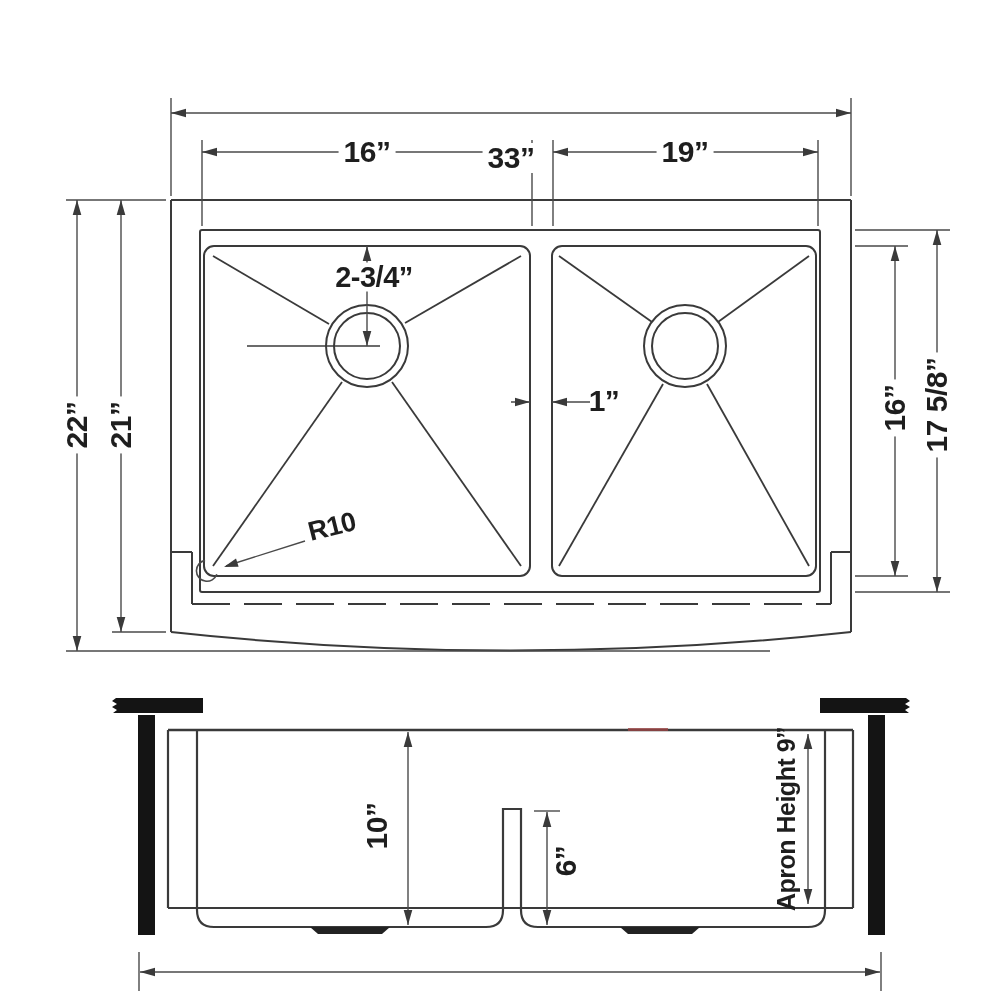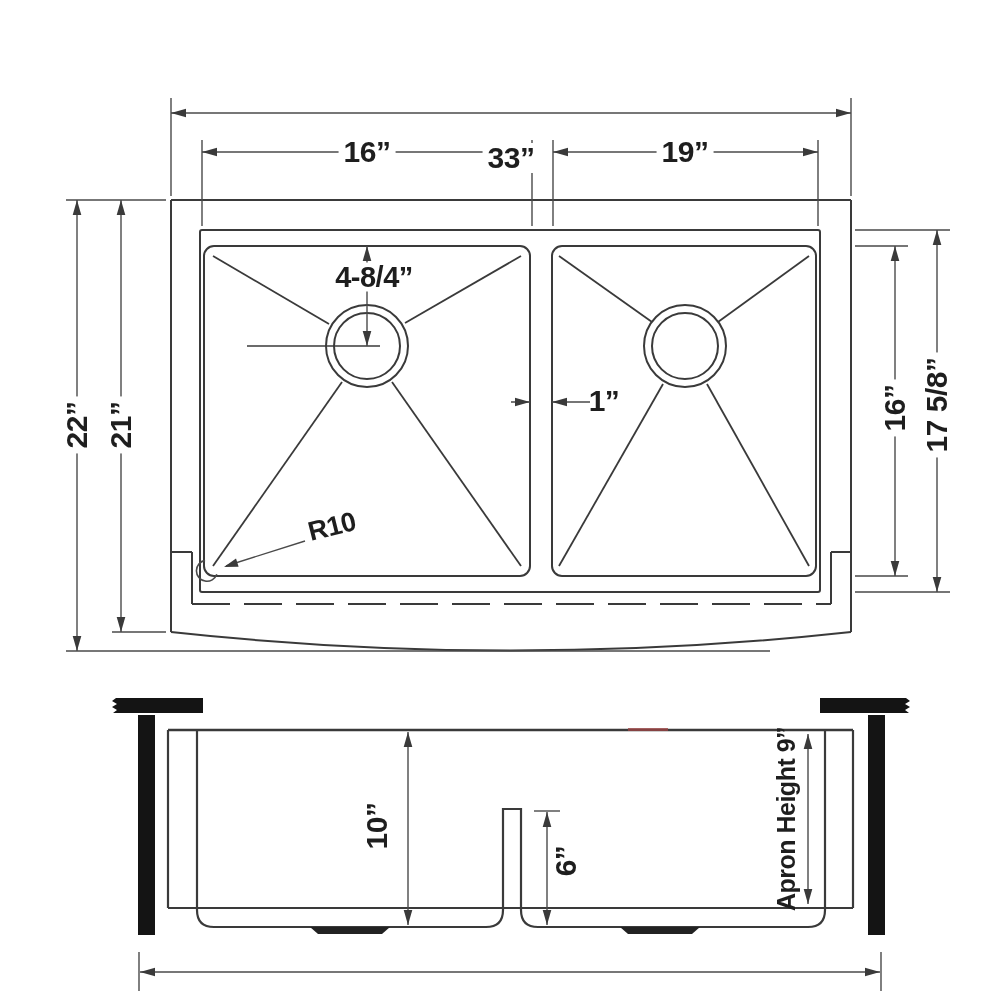"4-8/4”" div.label { text: 4-8/4 -> 2-3/4 }
